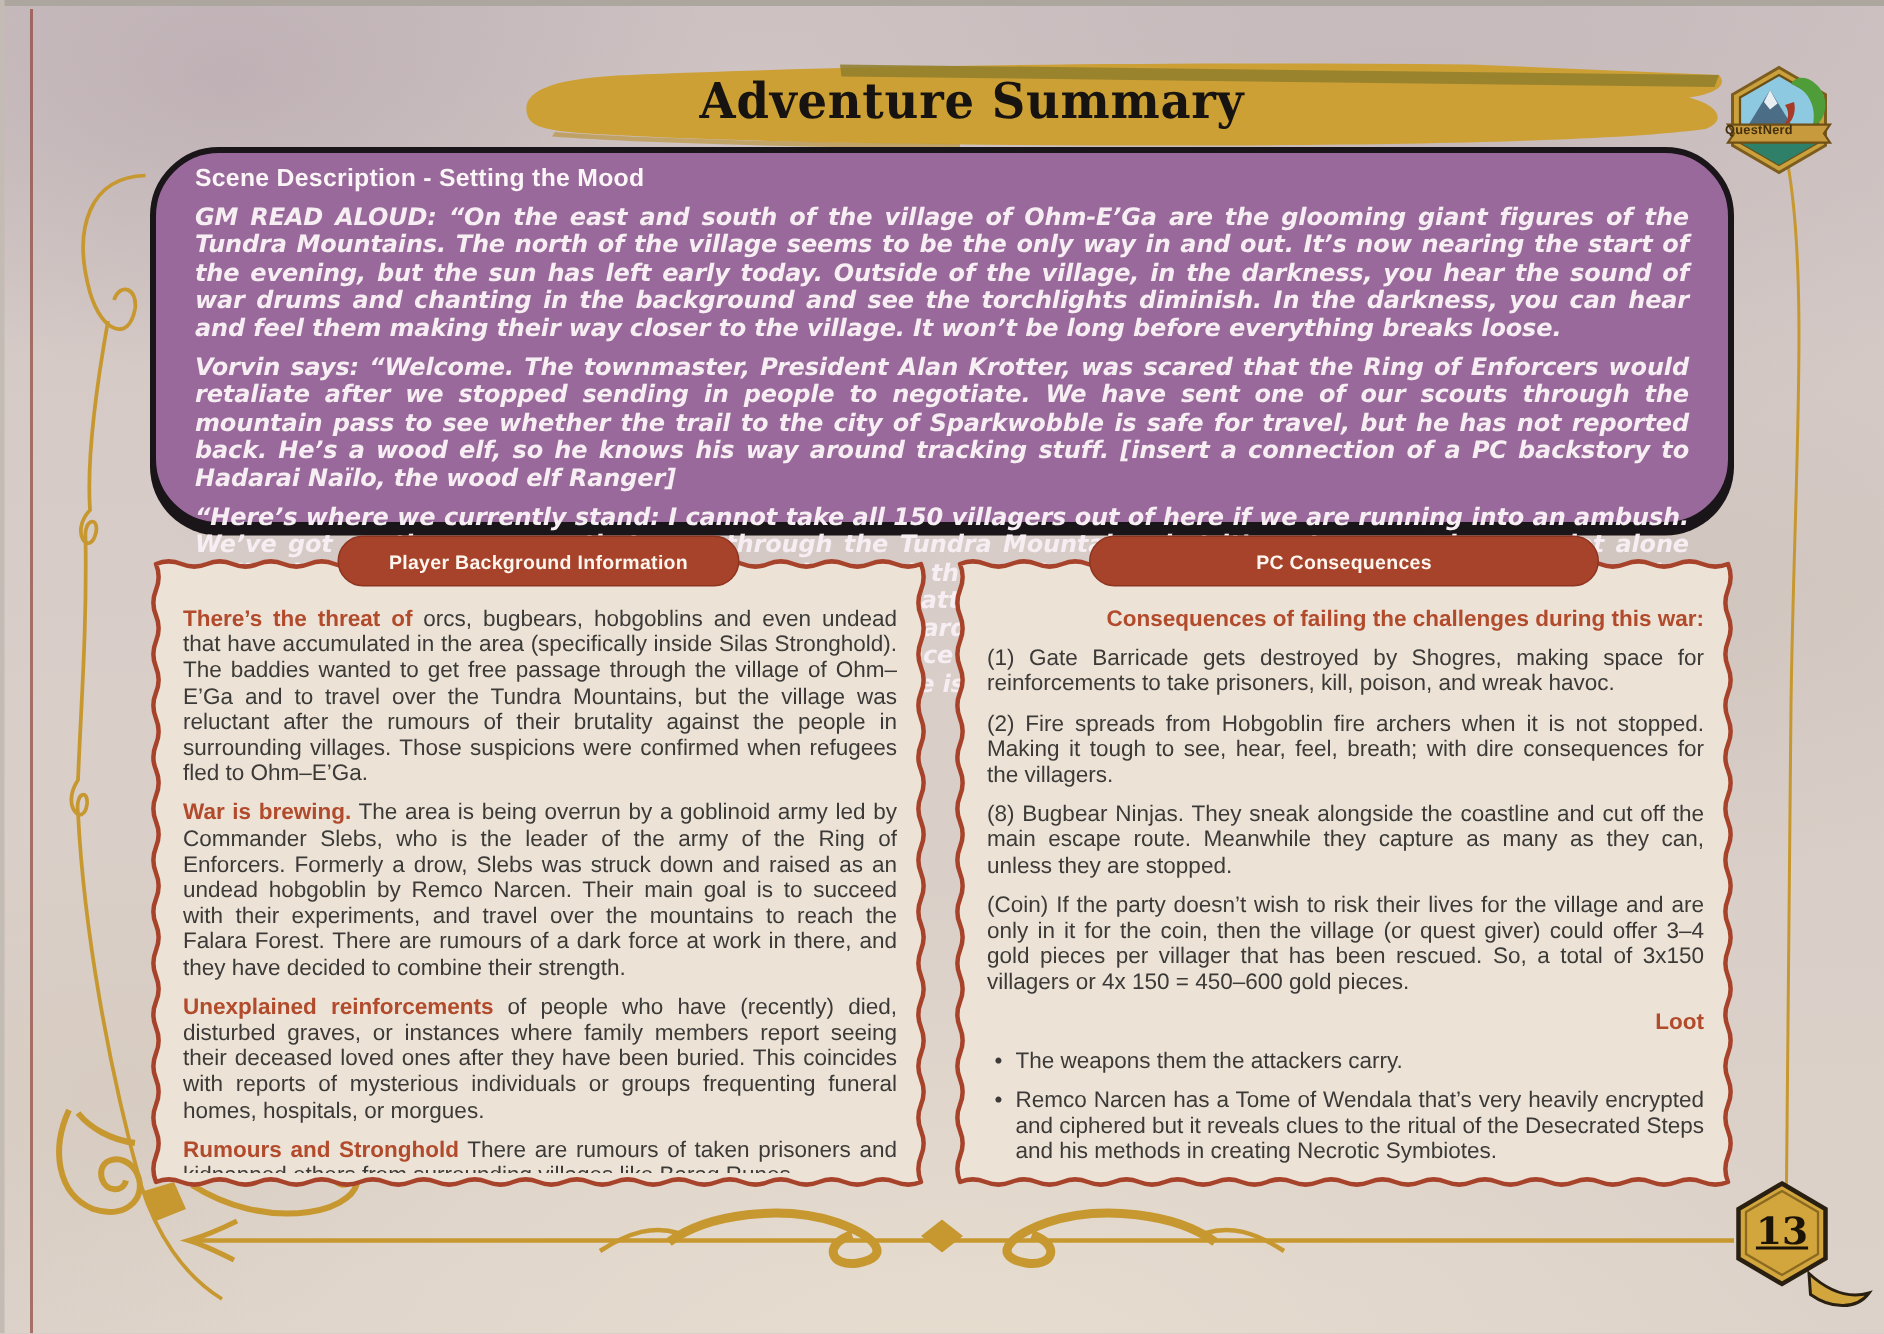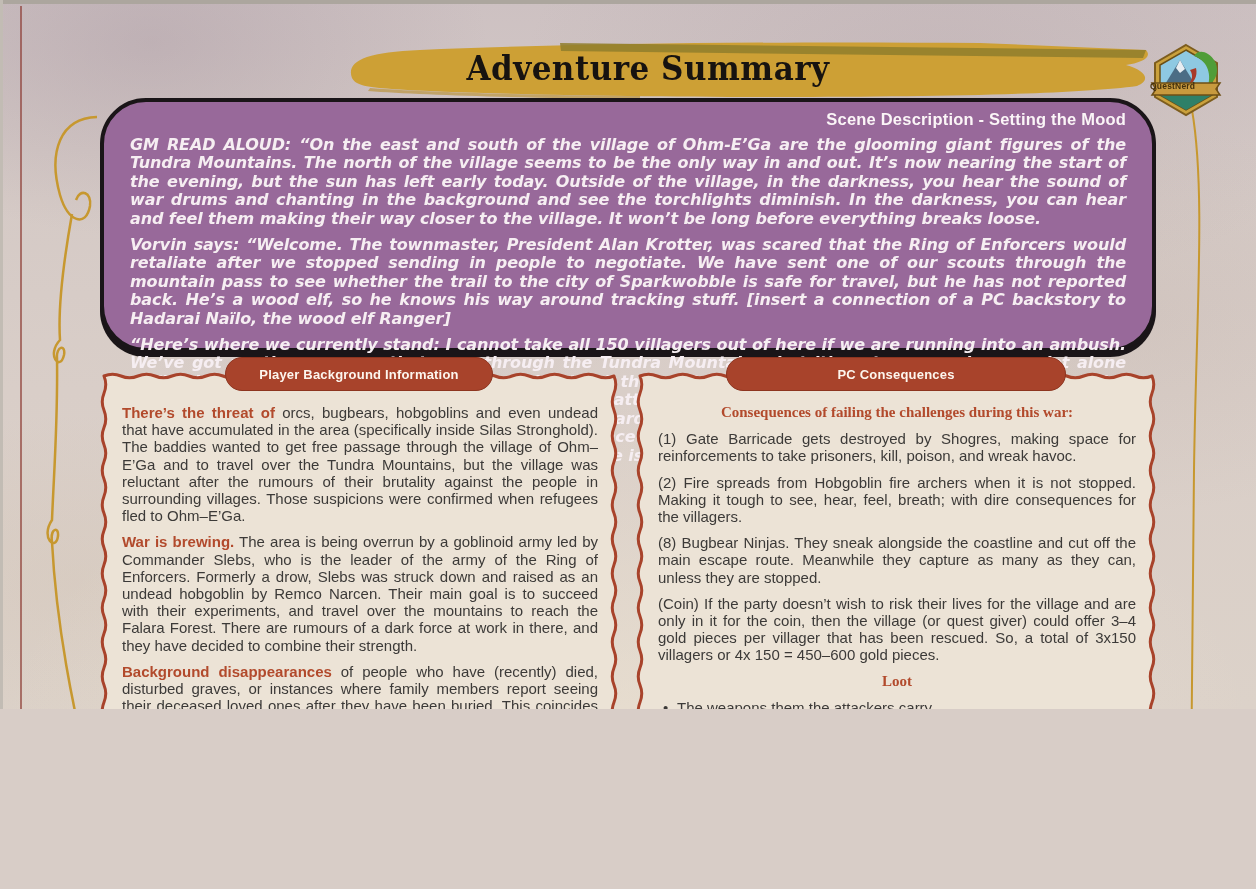"Adventure Summary" .page { height: 709px -> 889px }
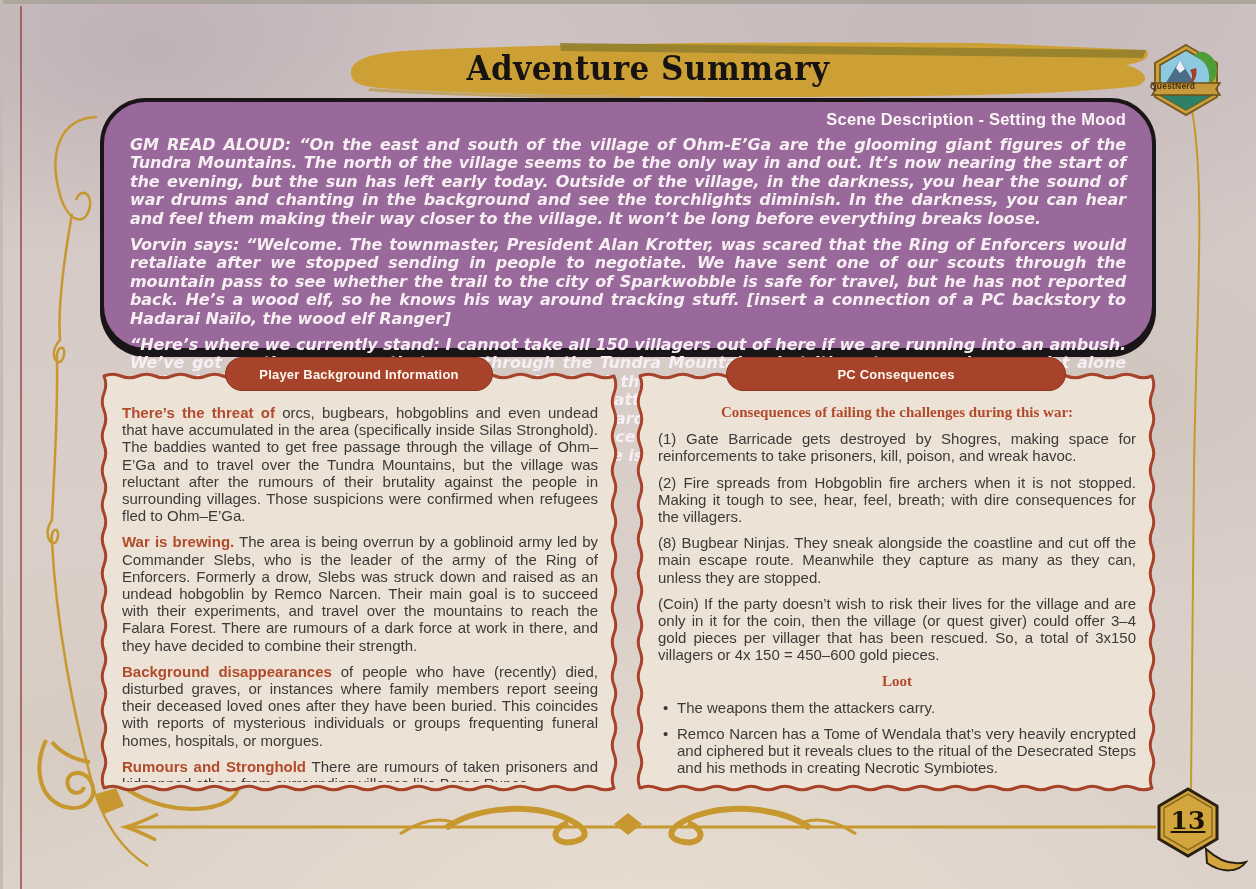"Scene Description - Setting the" .scene-header { text-align: right -> left }
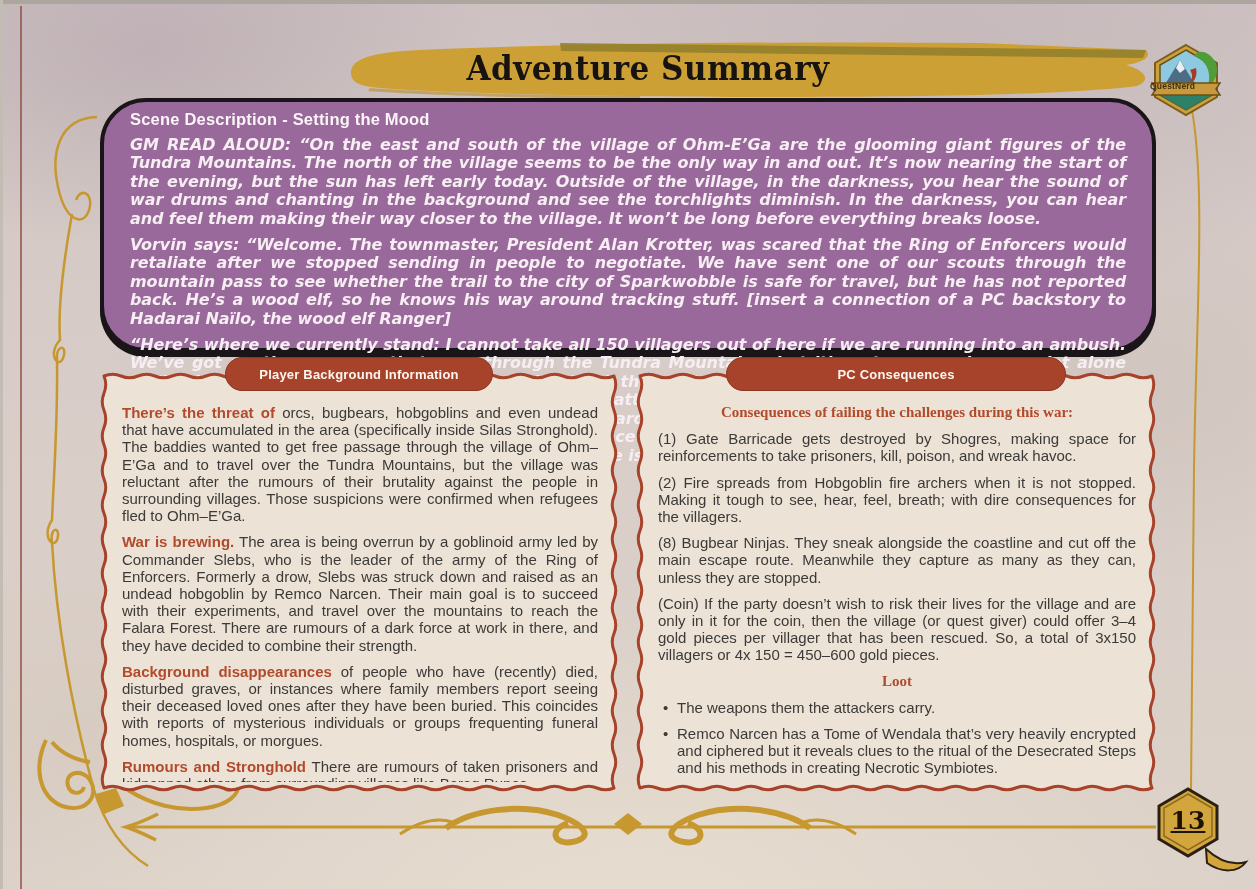"Consequences of failing the challenges" .rust-heading { font-family: Liberation Serif, serif -> none; text-align: center -> right }
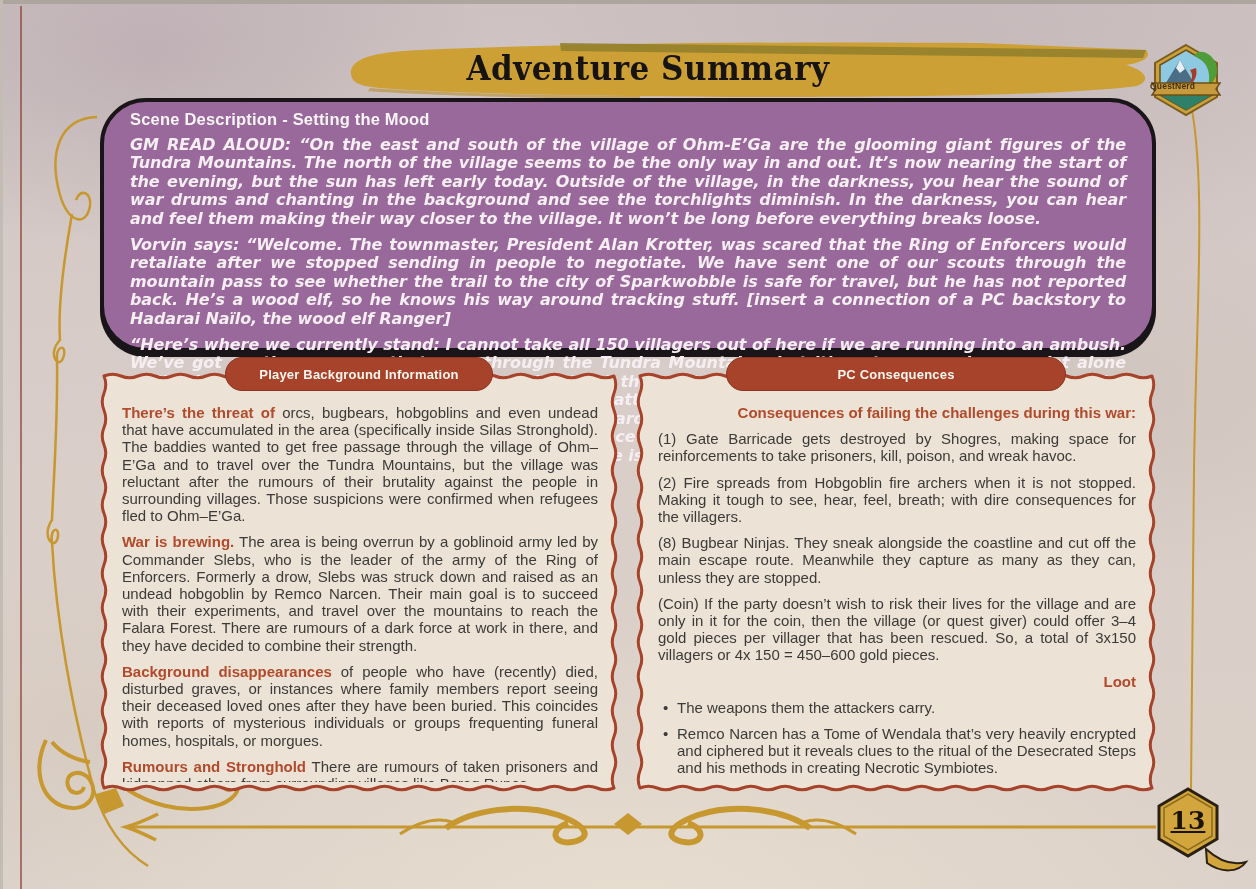"Background disappearances" span.lead { text: Background disappearances -> Unexplained reinforcements }
